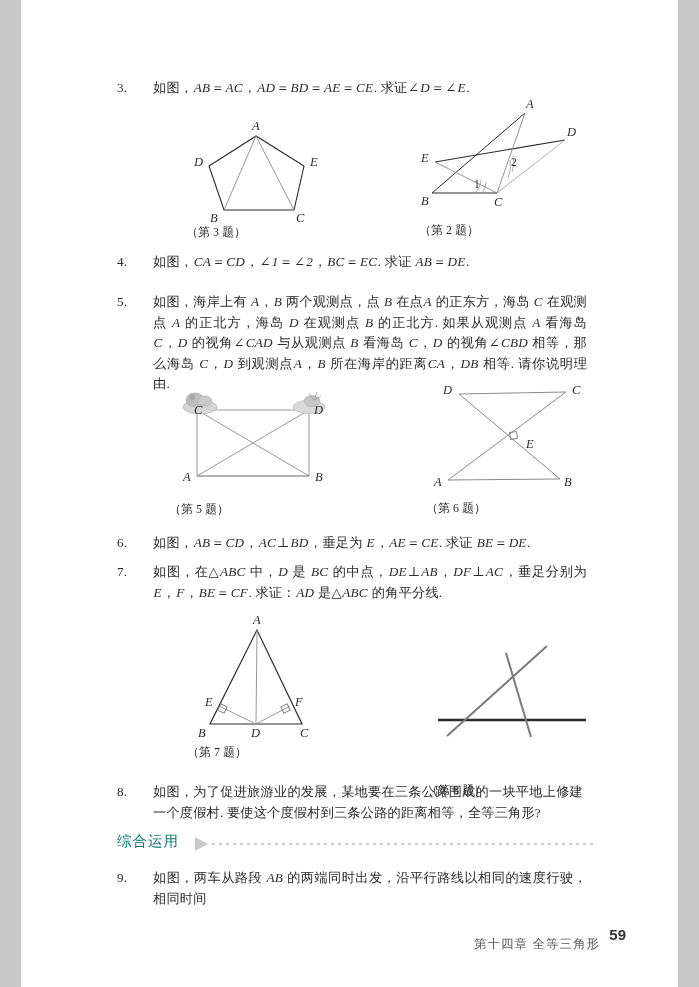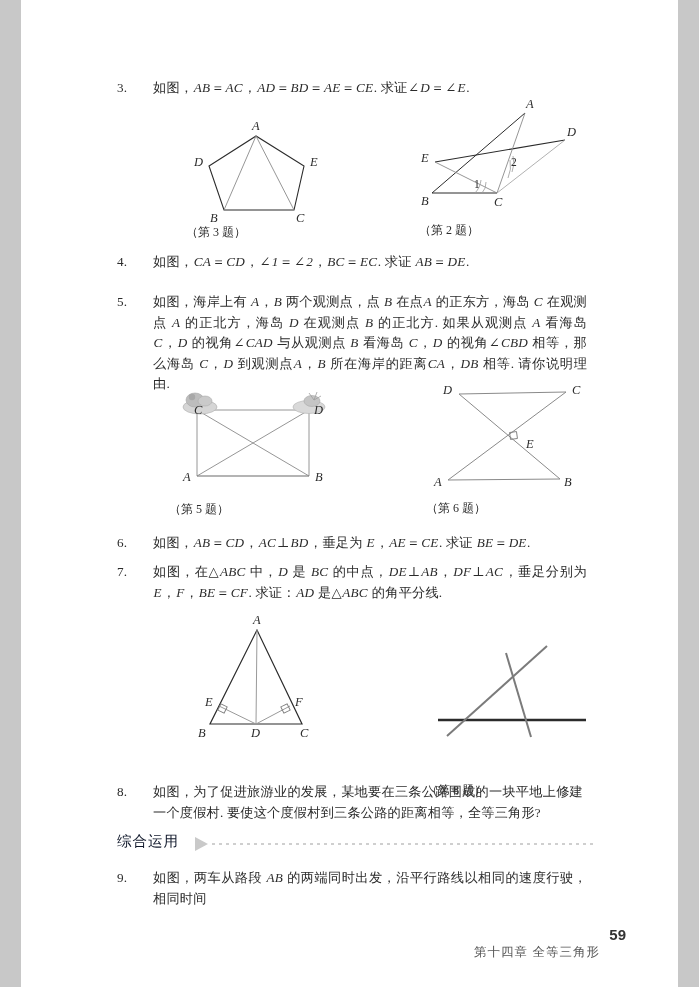"（第 7 题）" div.figcap { html: none -> <div>（第 7 题）</div> }
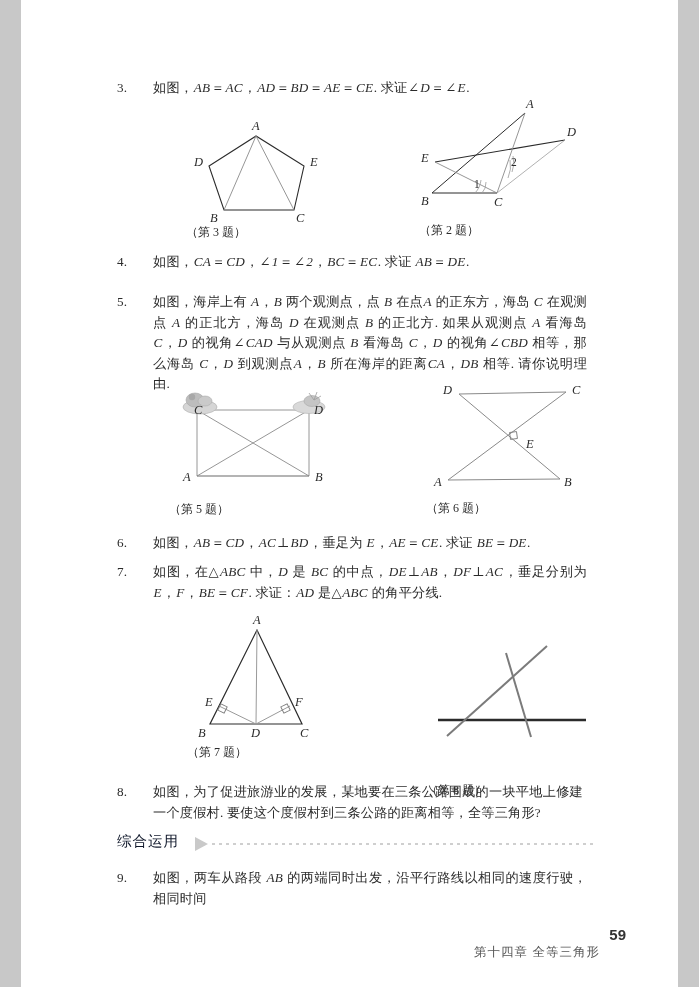"综合运用" .sect-label { color: #0f172a -> #0f766e }
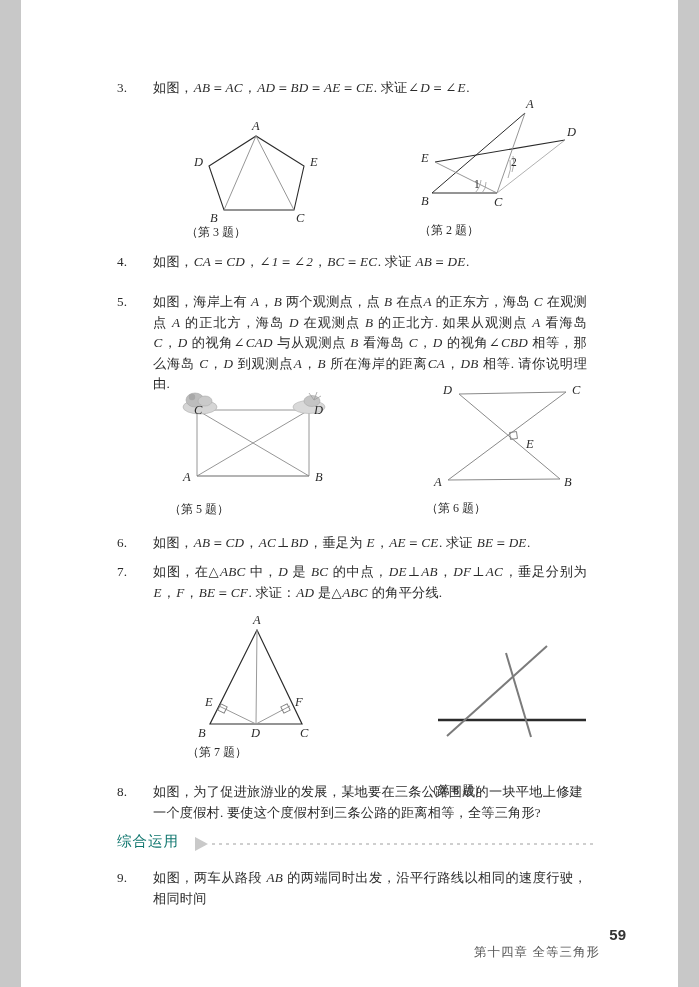"第十四章 全等三角形" .footer-chapter { top: 16px -> 8px }
